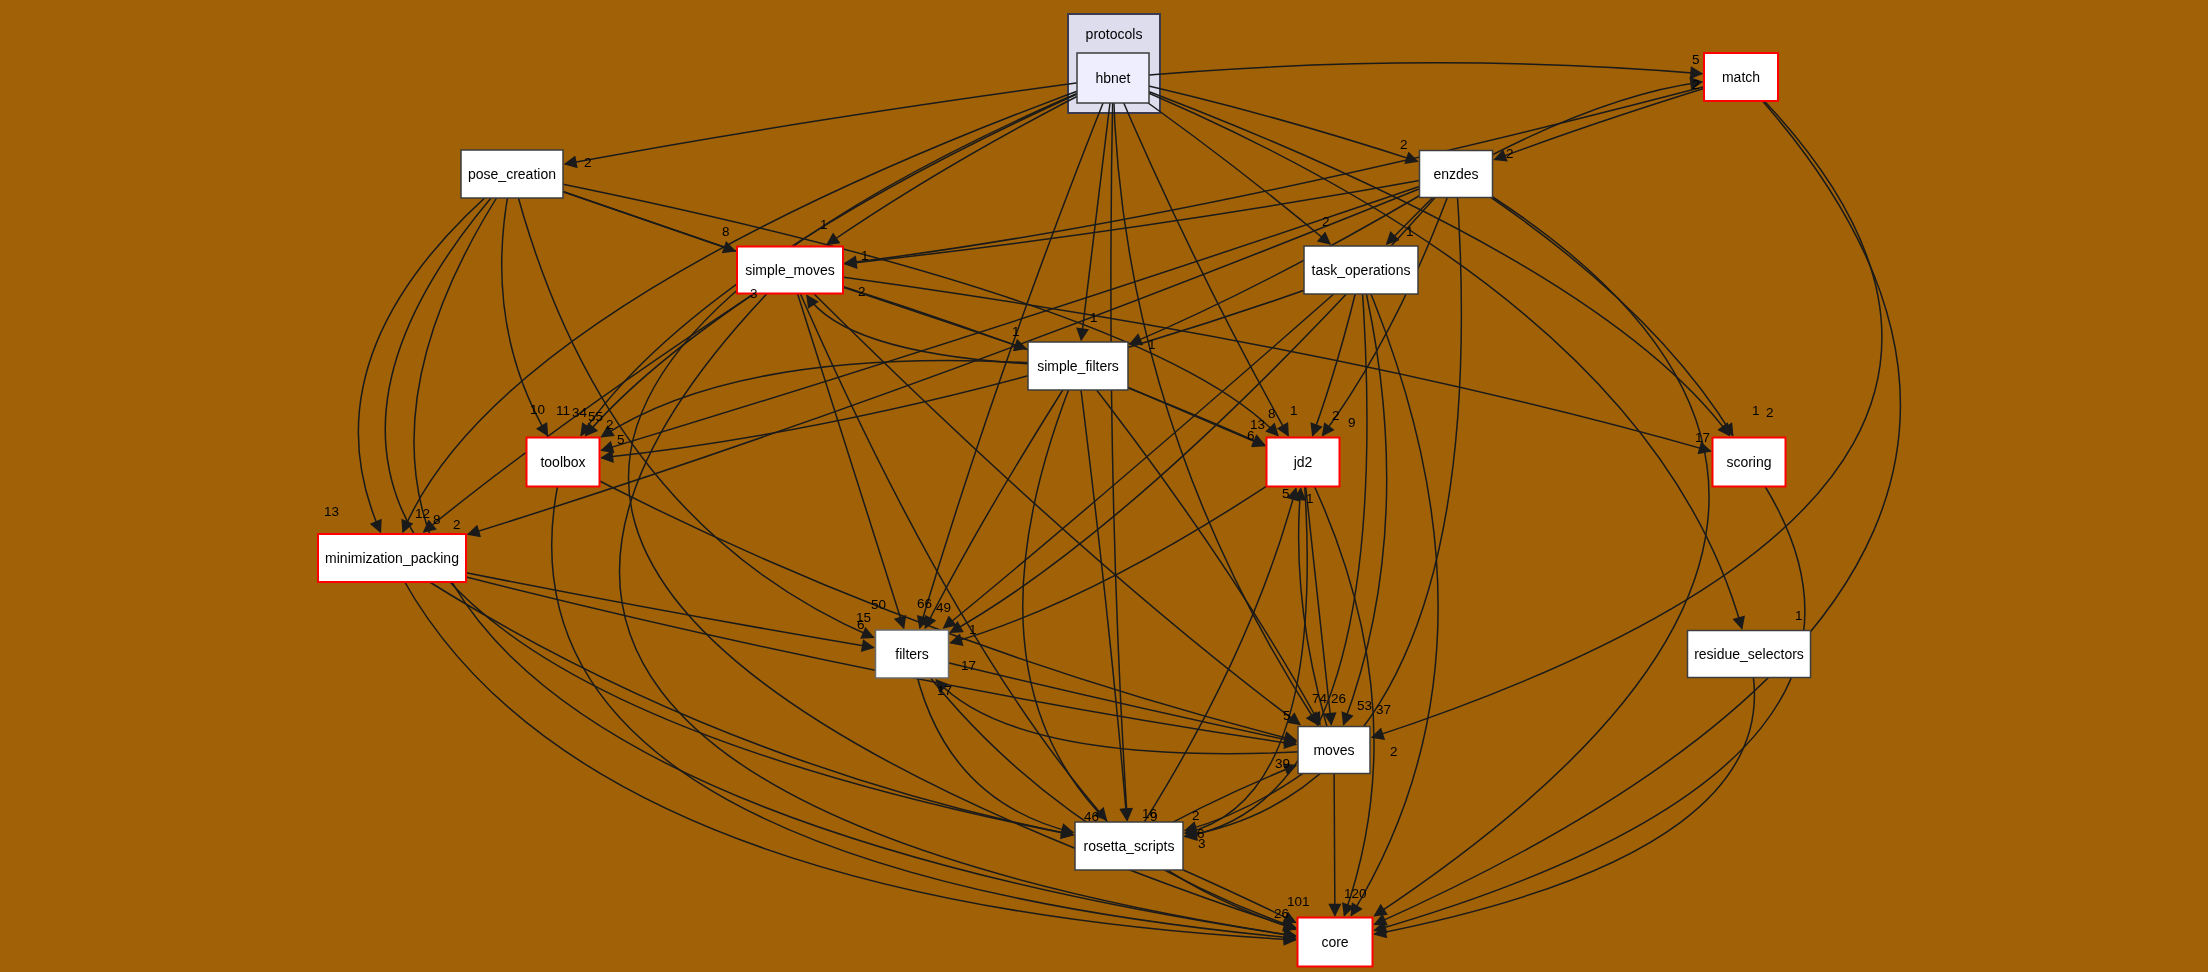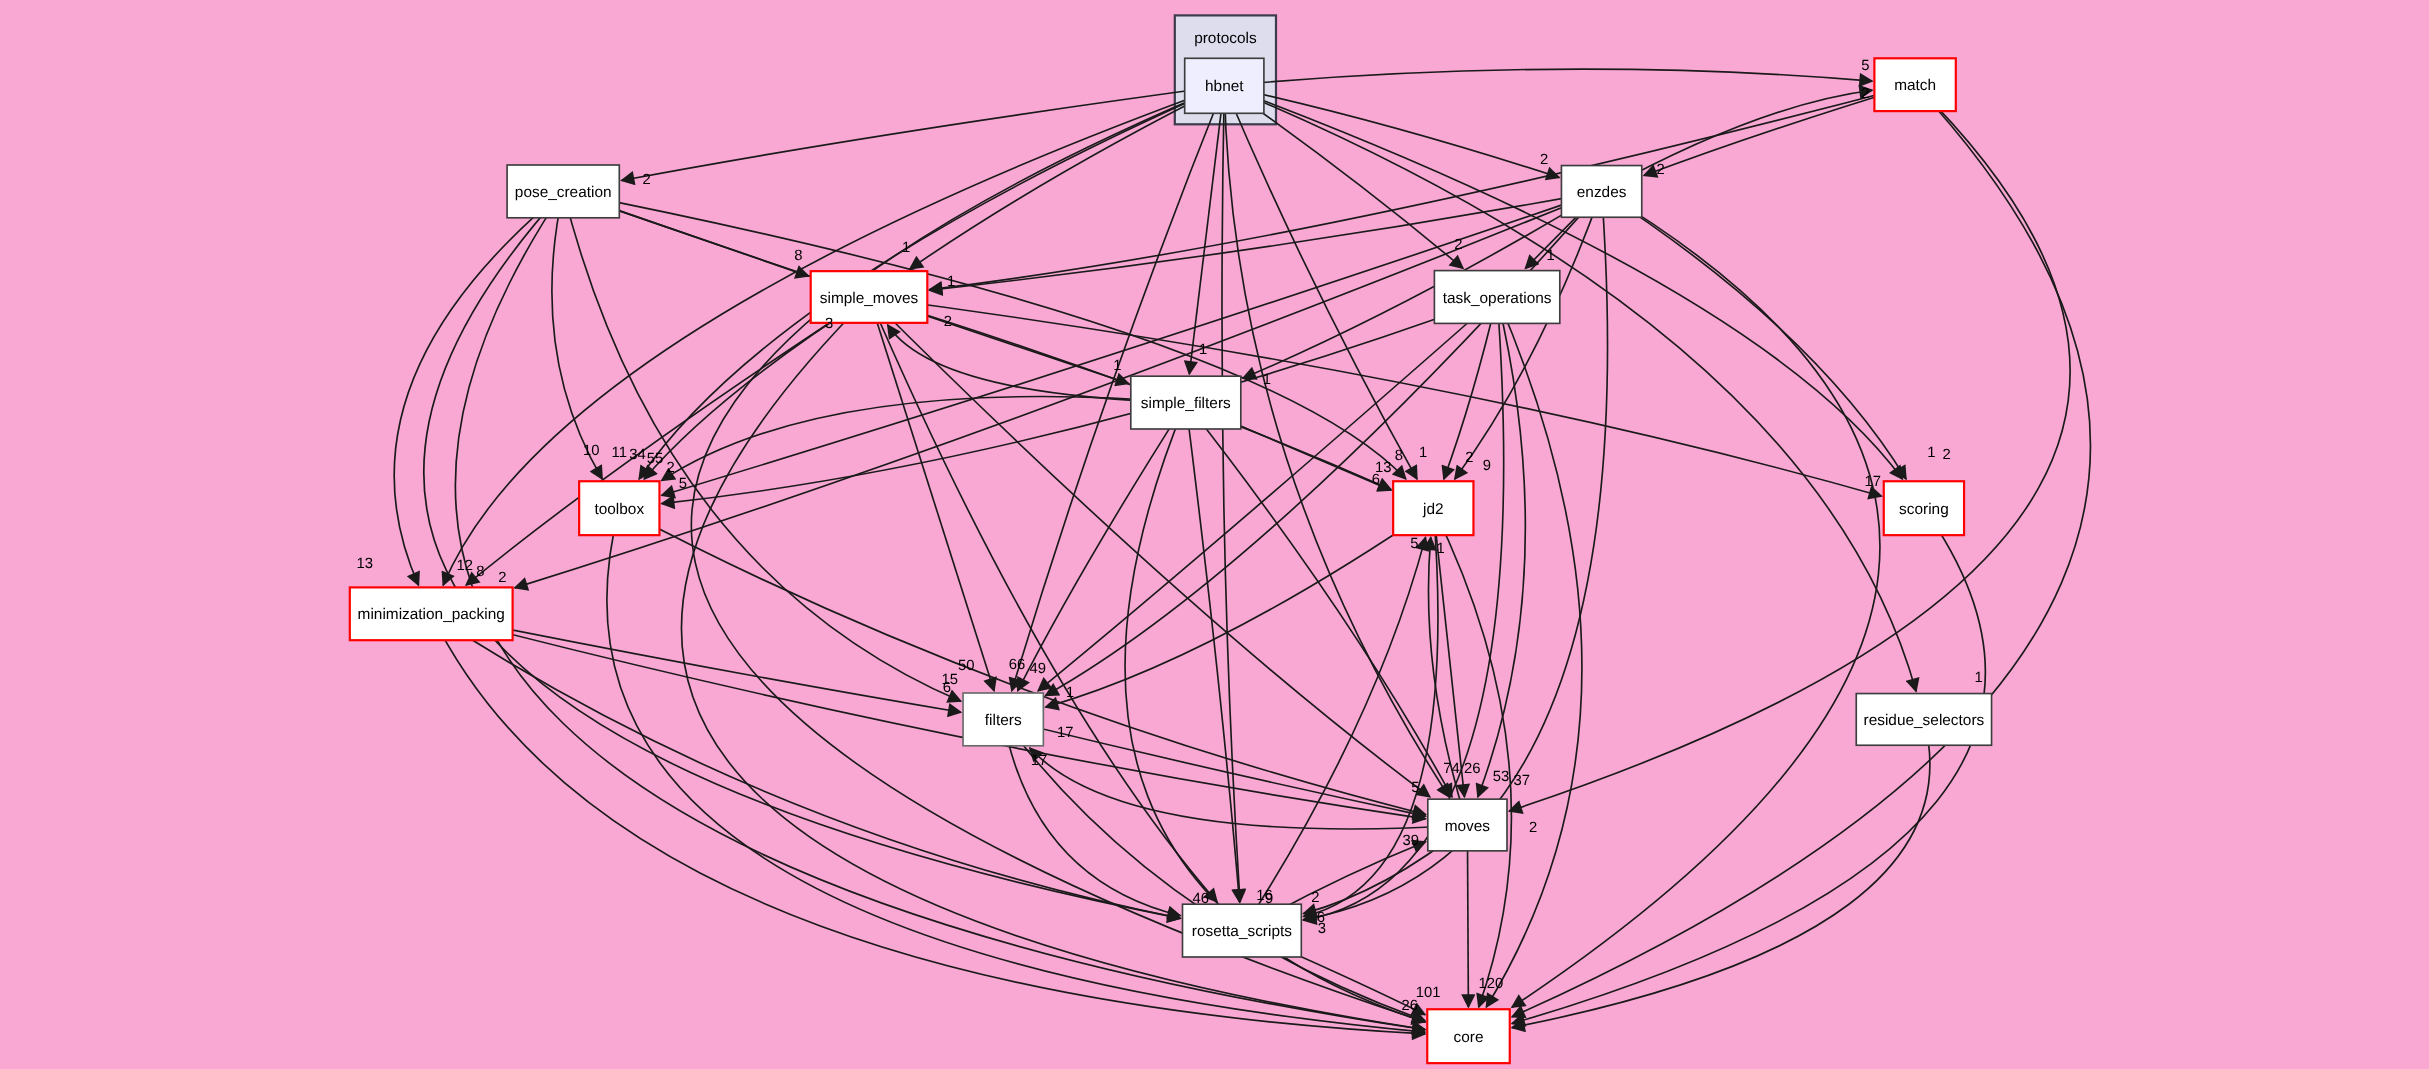"protocols" #stage { background: #f9a8d4 -> #a16207 }
